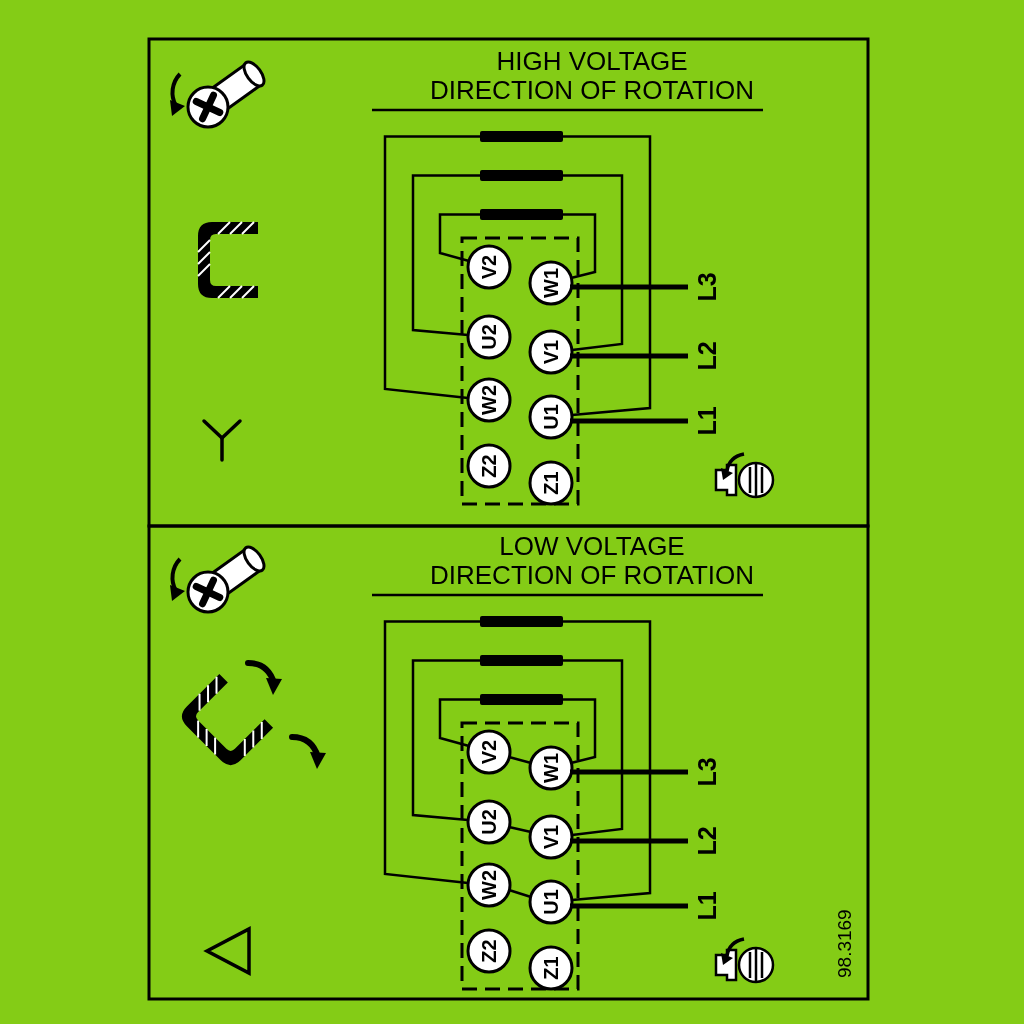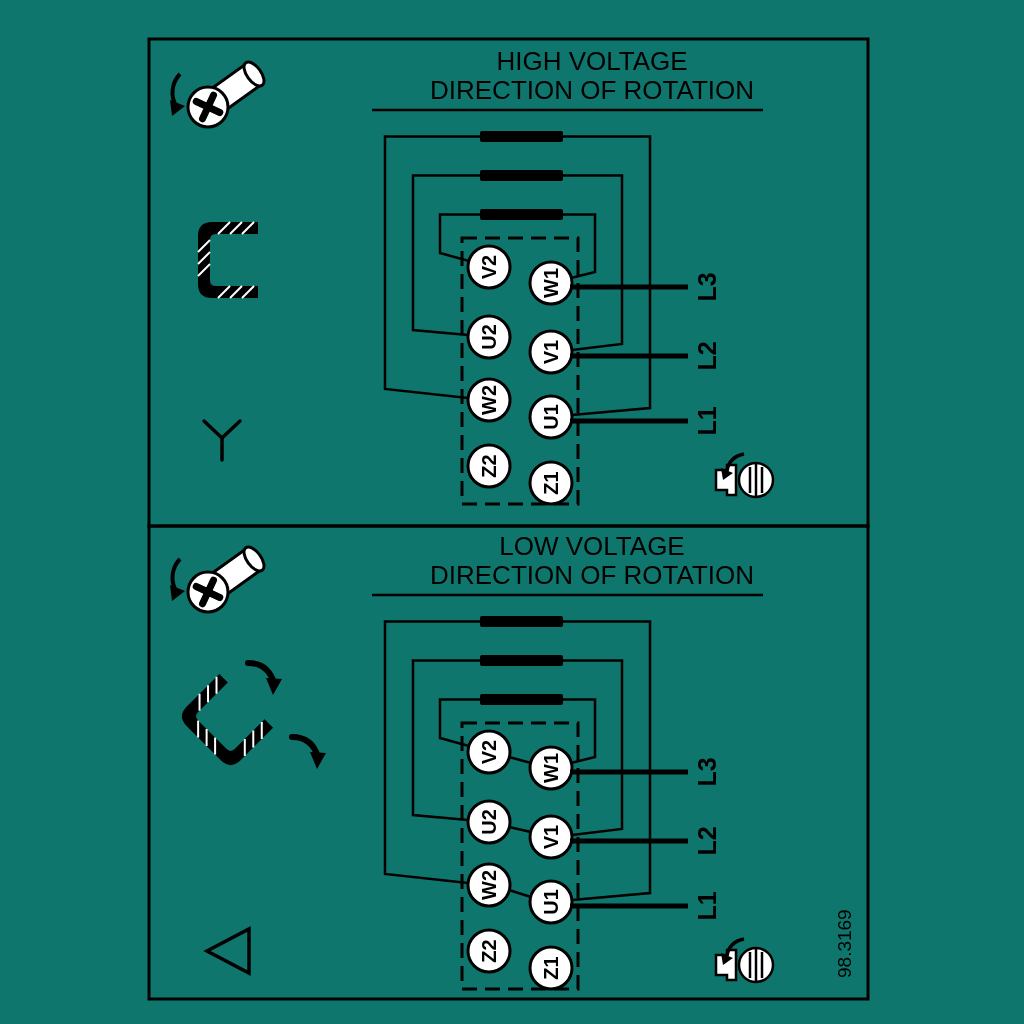"HIGH VOLTAGE" .page { background: #0f766e -> #84cc16 }
